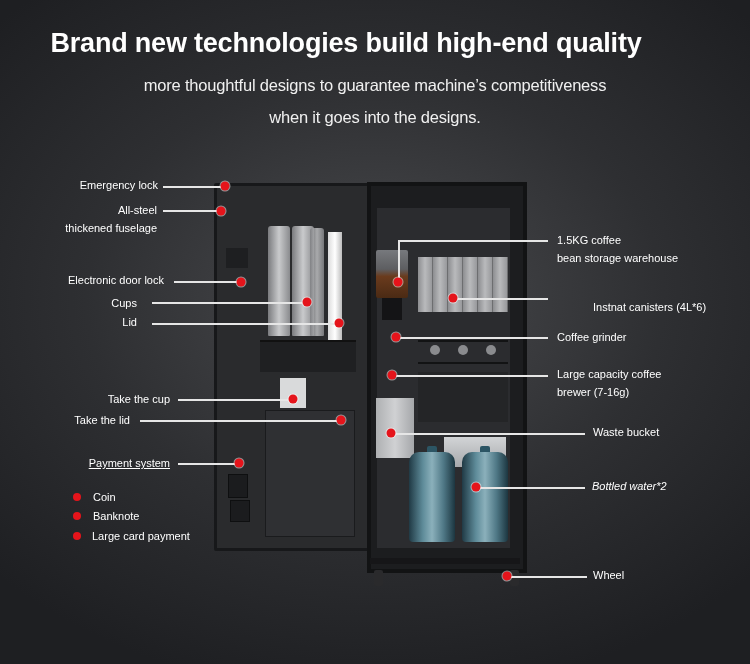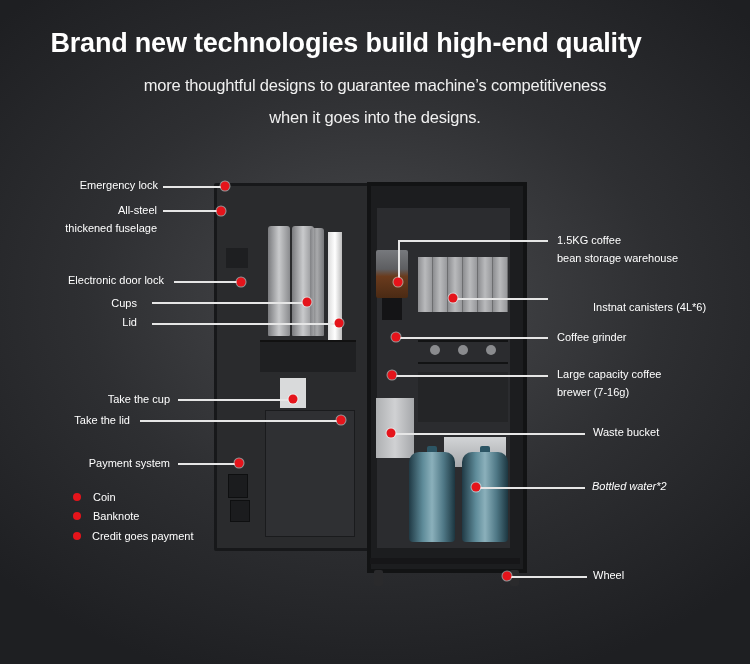"Payment system" div.label { text-decoration: none -> underline }
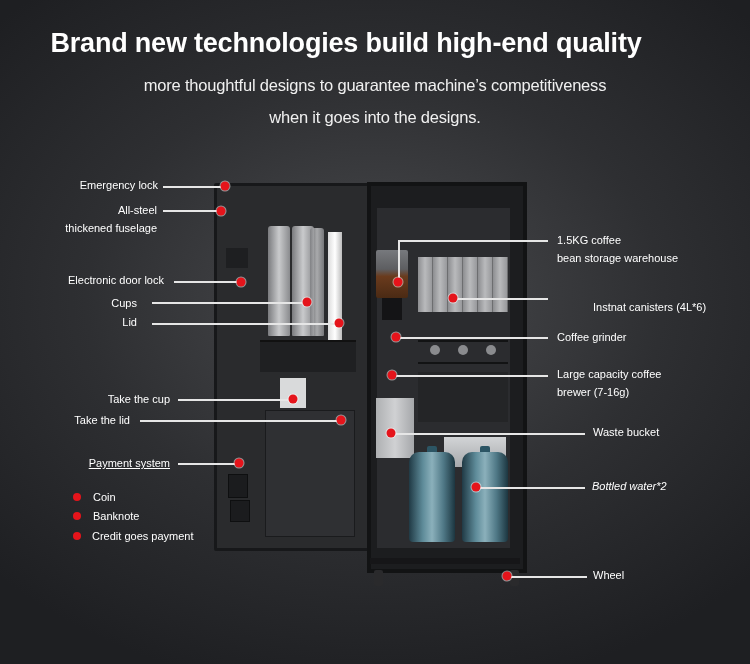"Credit goes payment" div.label { text: Credit goes -> Large card }
